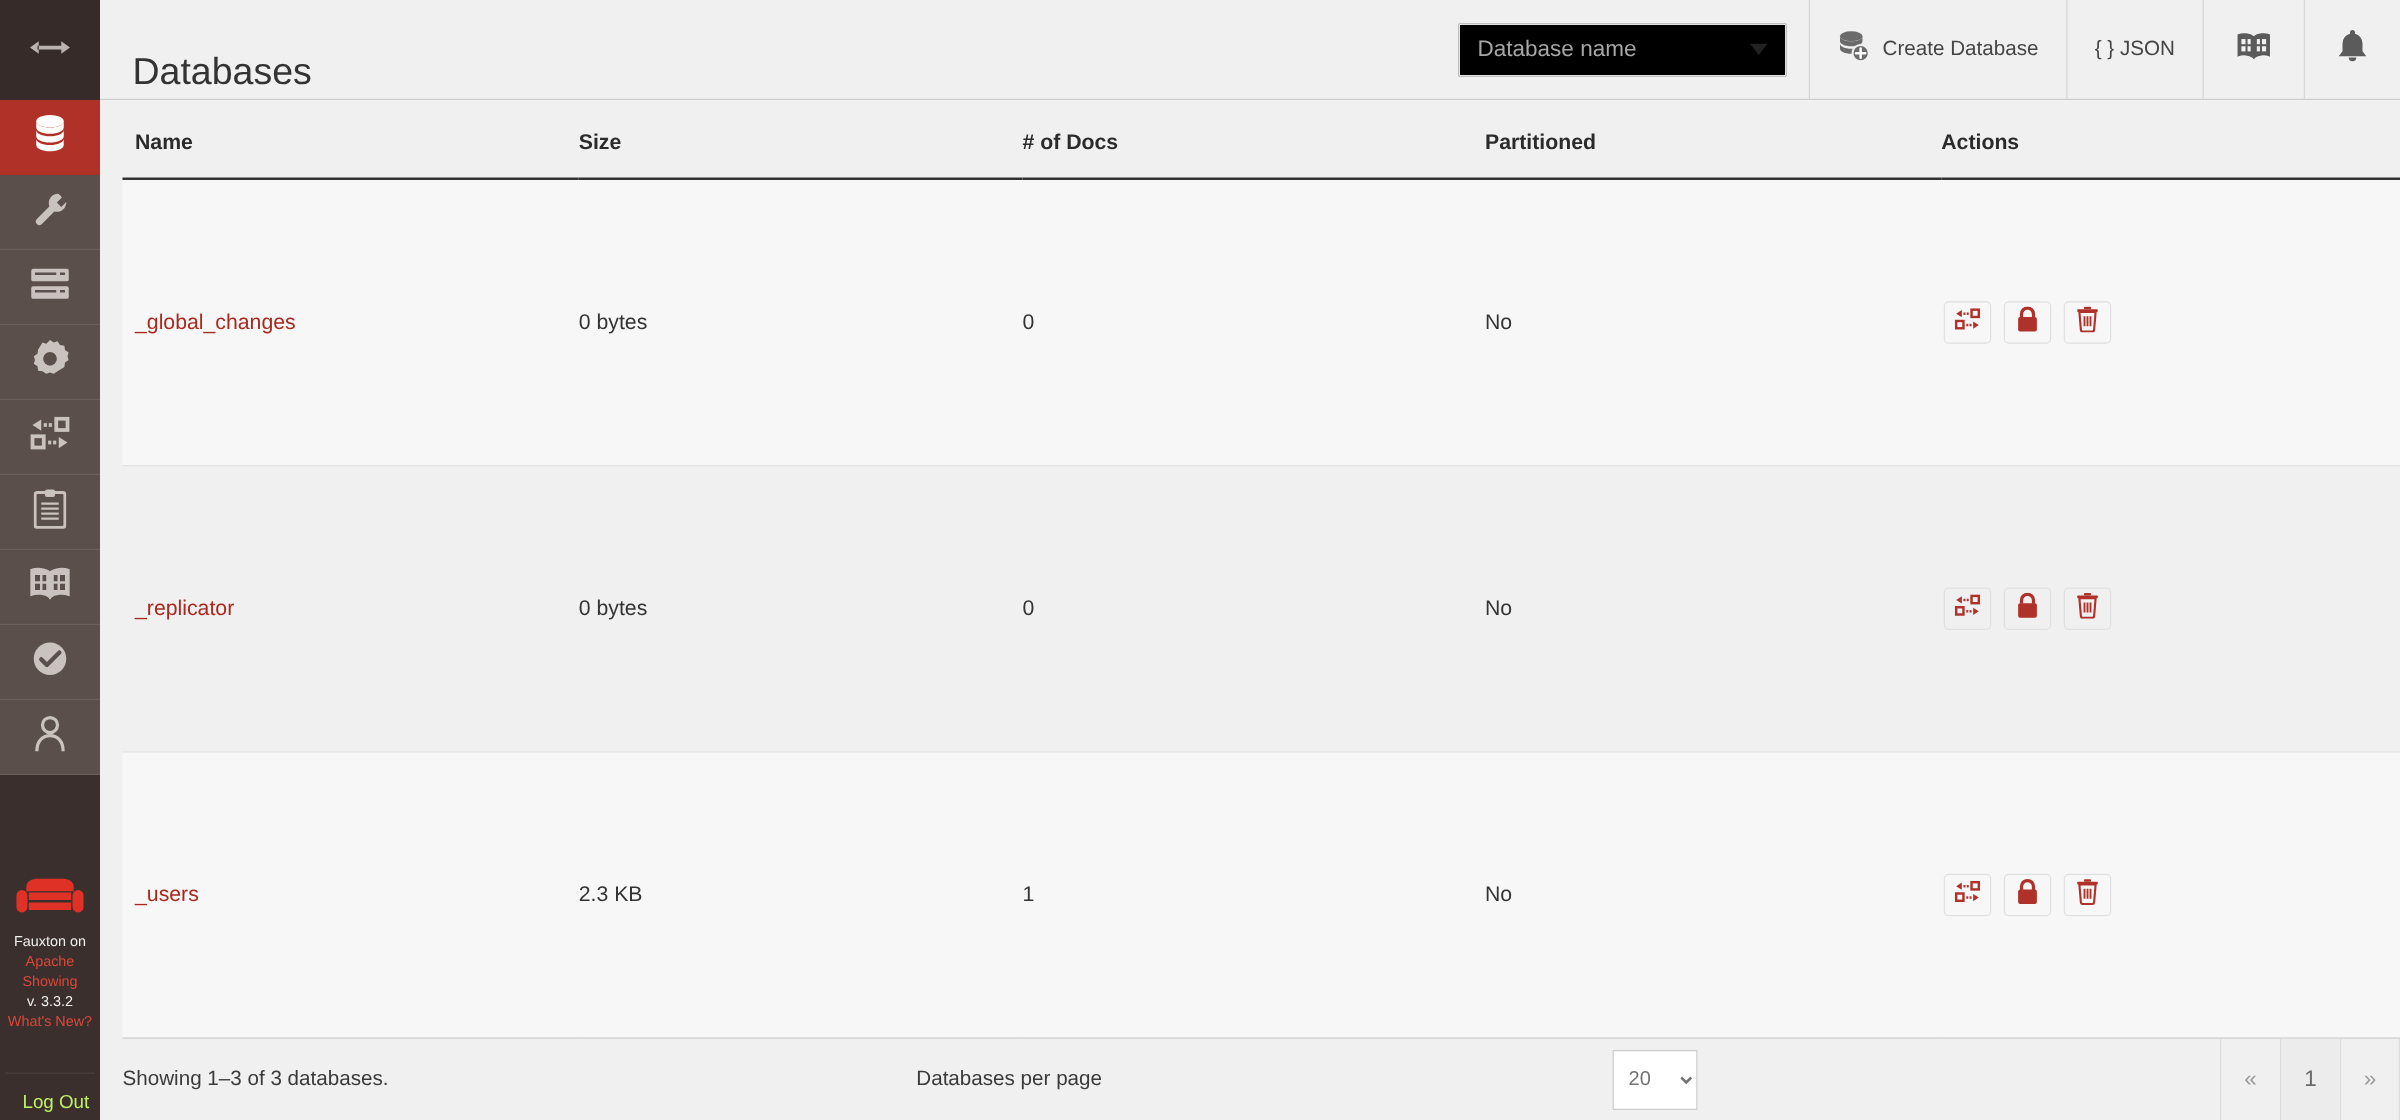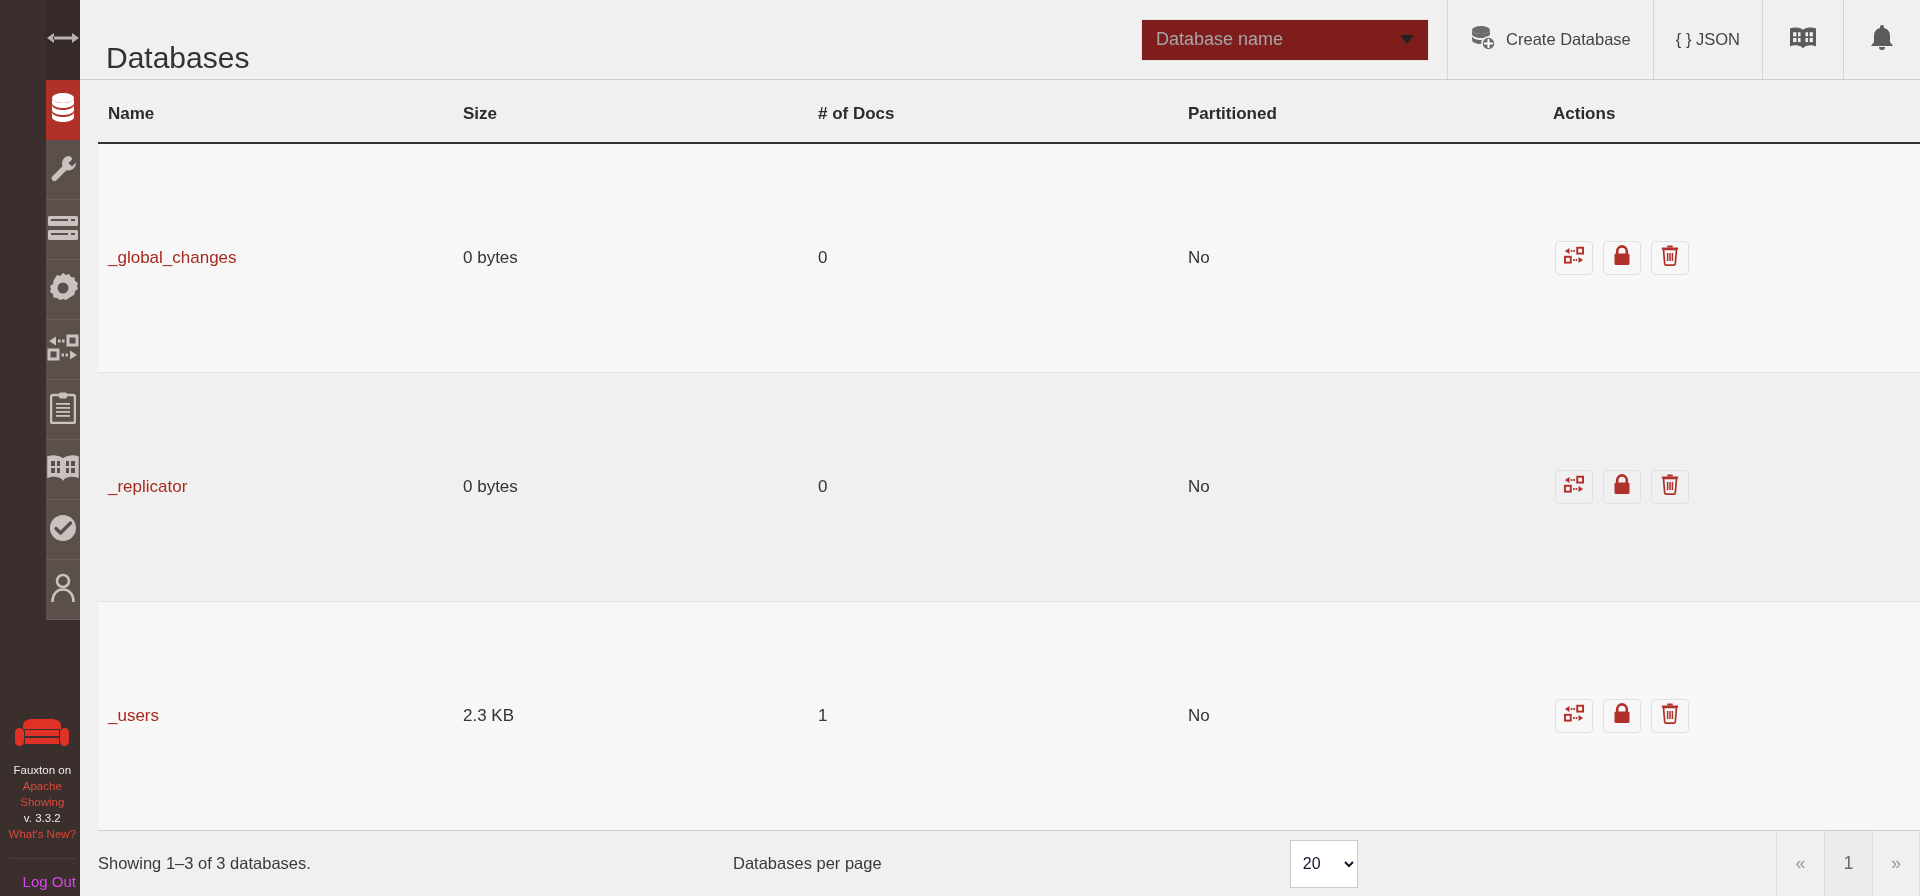"Database name" .search-box { background: #7f1d1d -> #000000; width: 288px -> 262px }
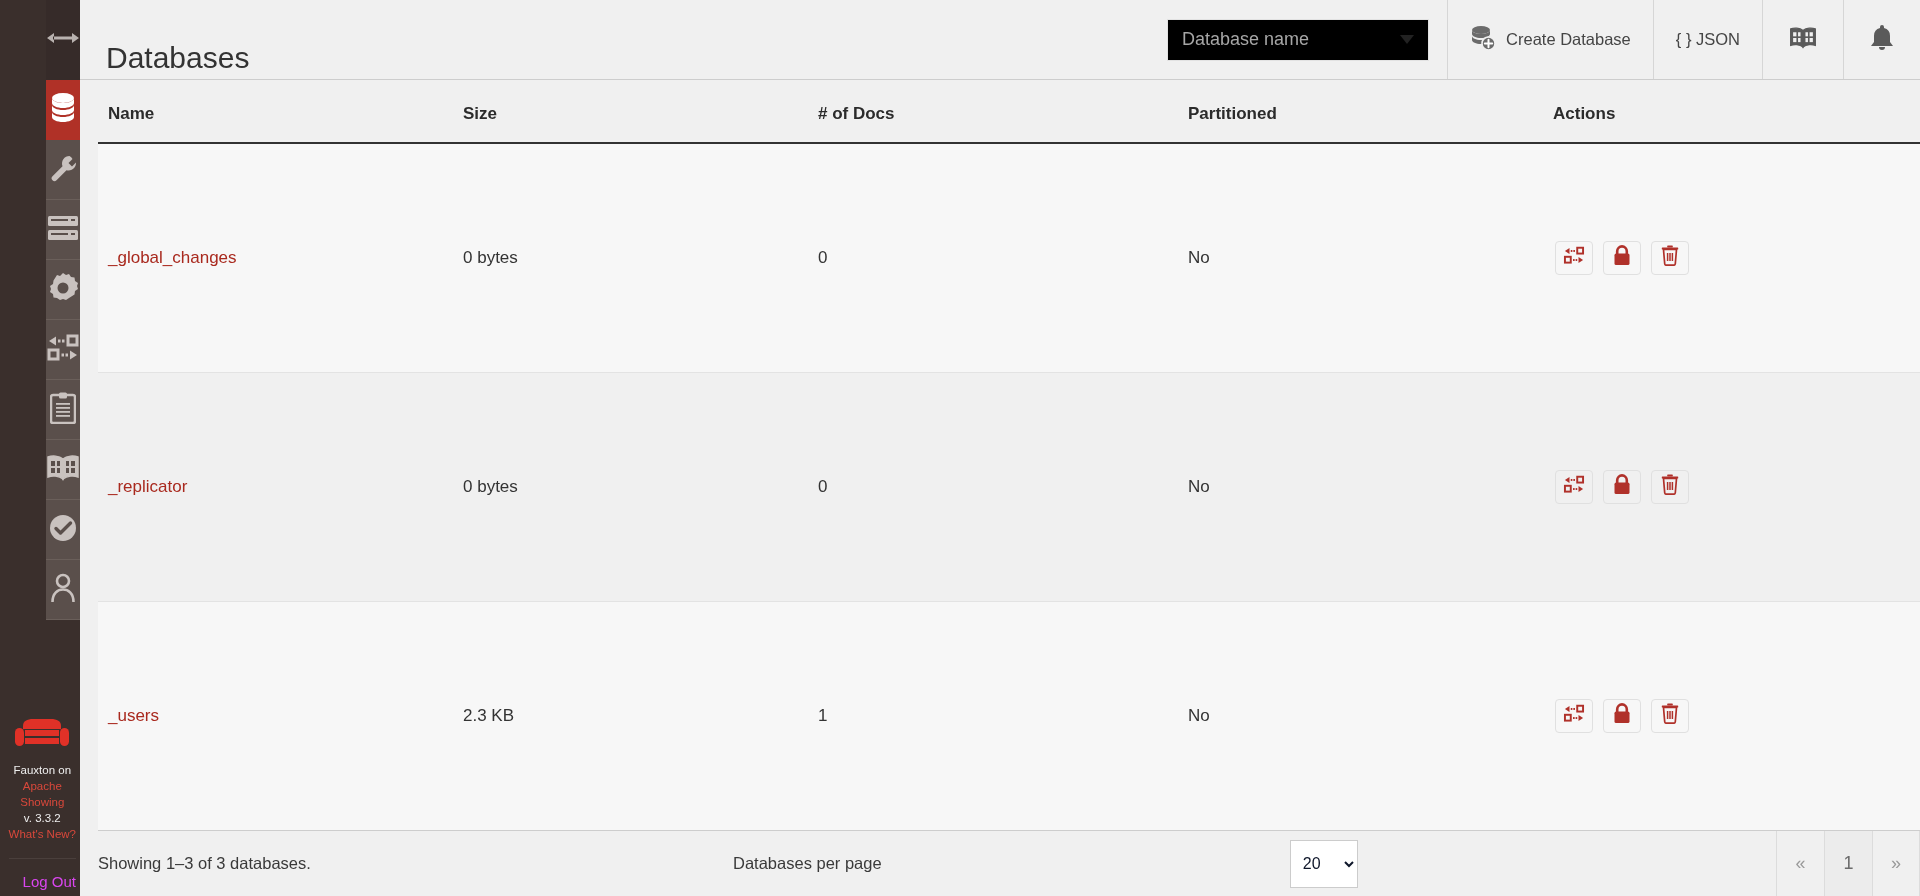"Fauxton on" .sidebar { align-items: flex-end -> none }
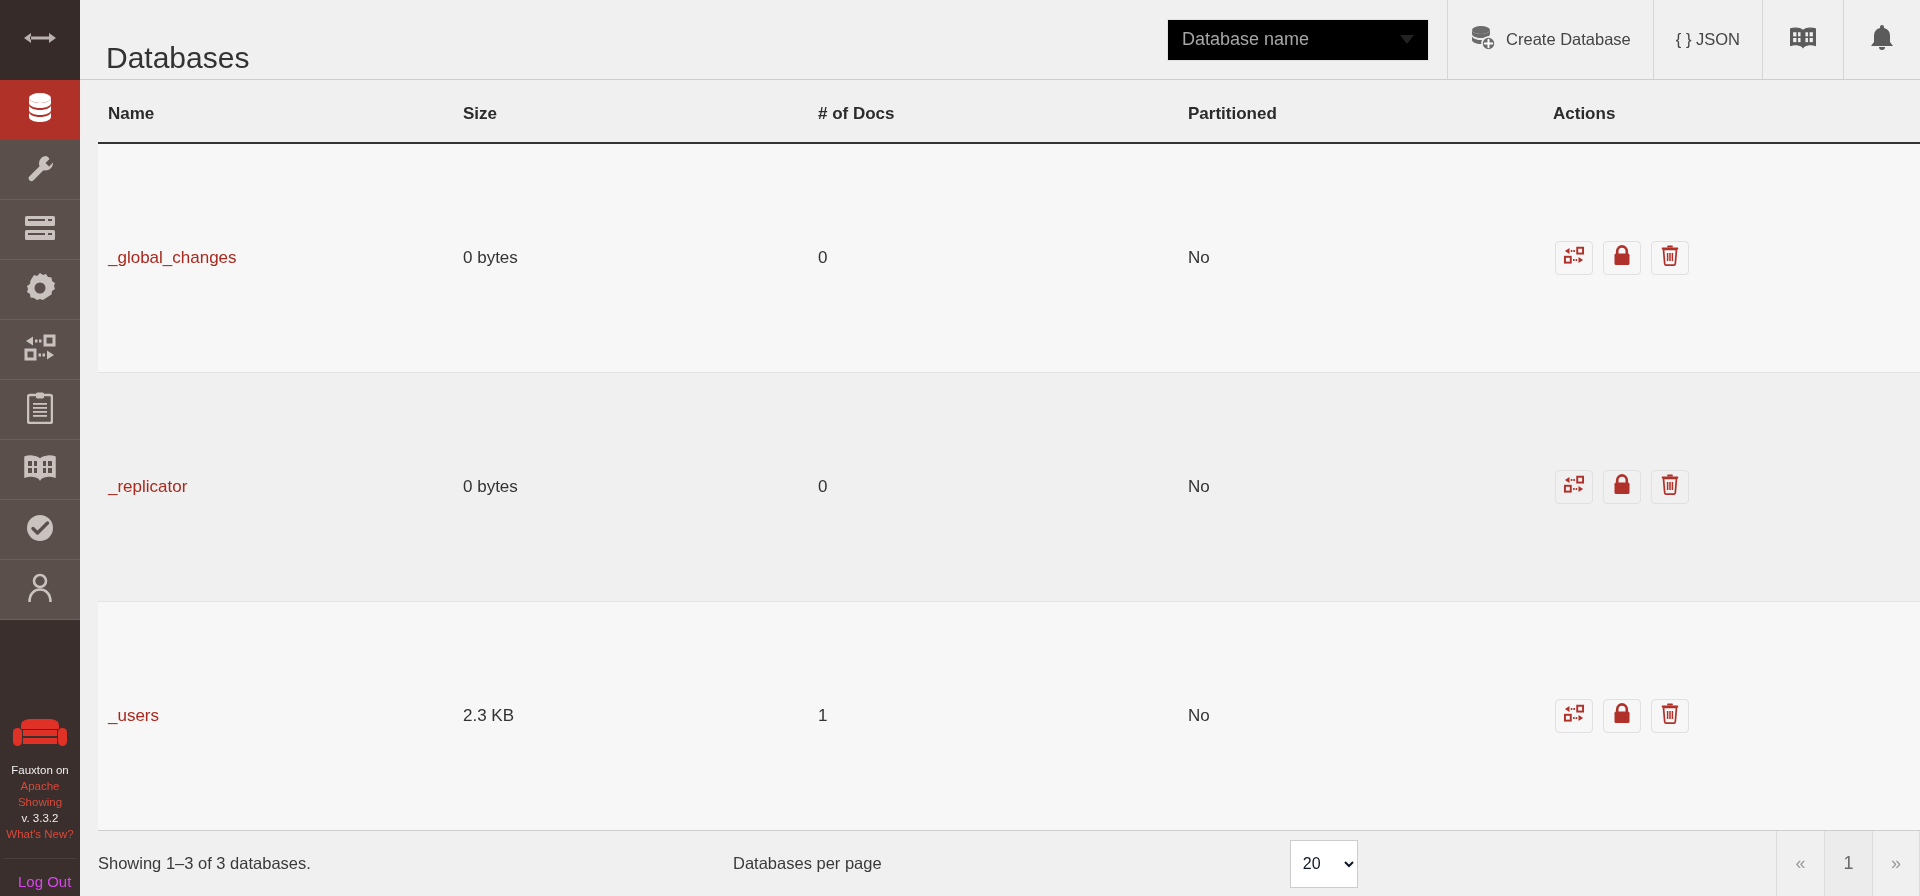"20" .perpage-sel { color: #0f172a -> #737373 }
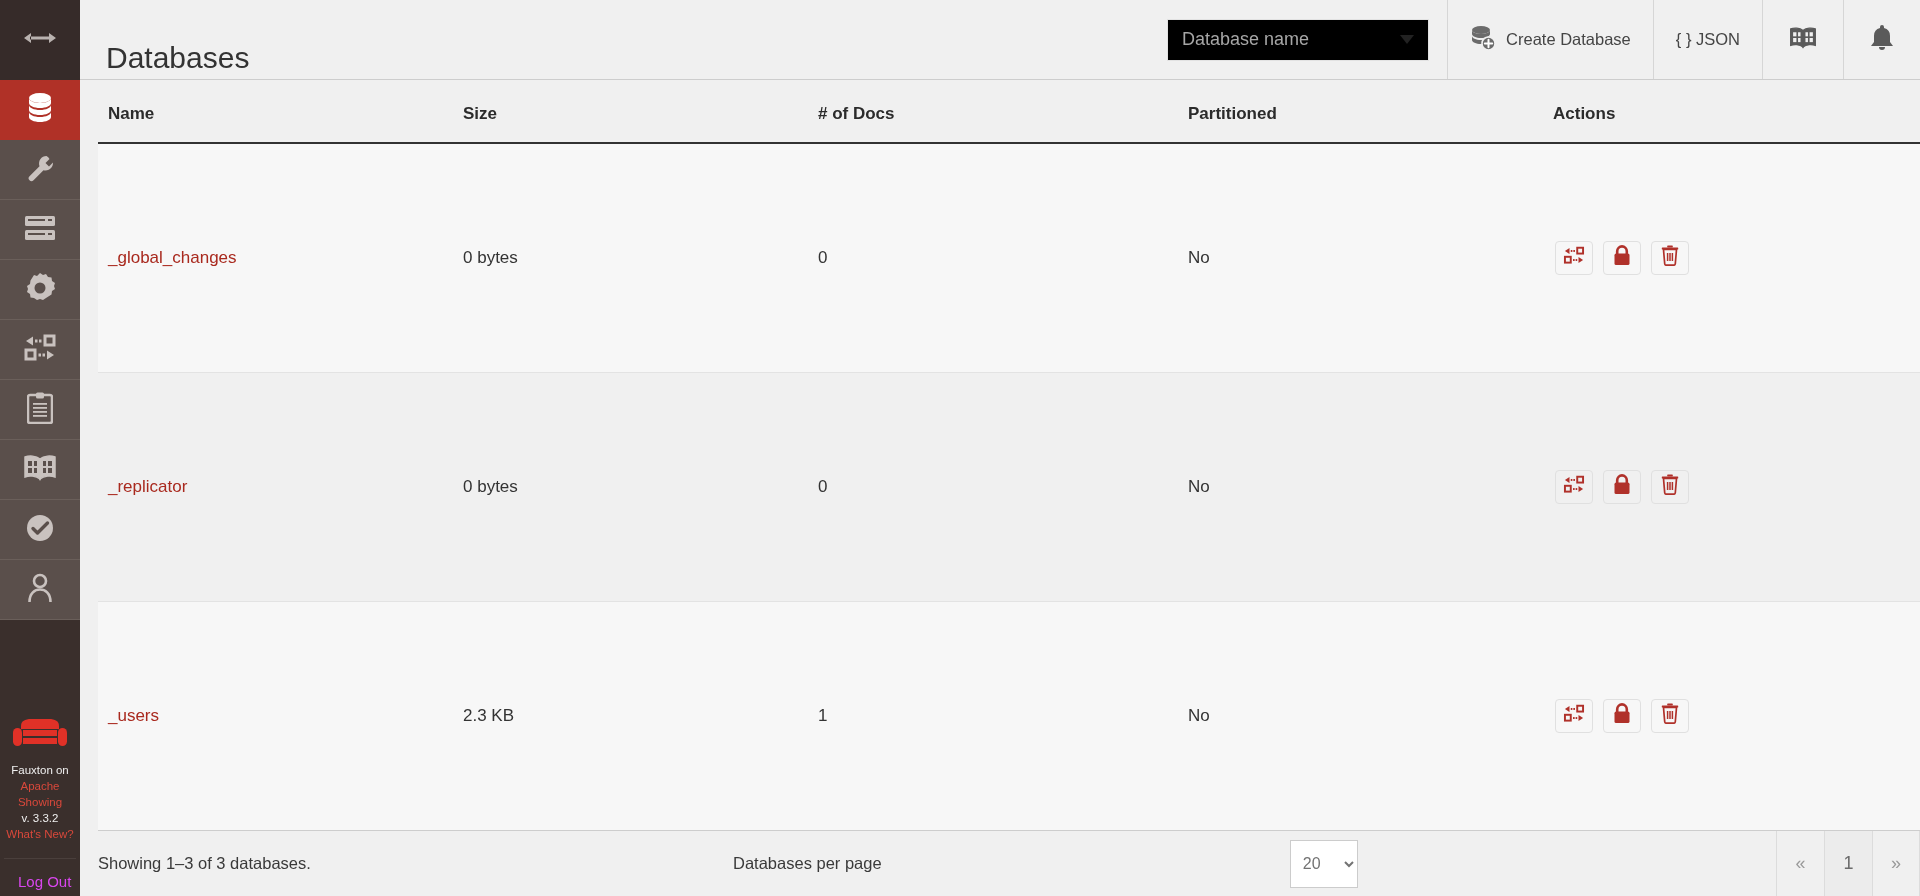"Log Out" .sb-logout { color: #d946ef -> #bef264; margin-top: 16px -> 32px }
